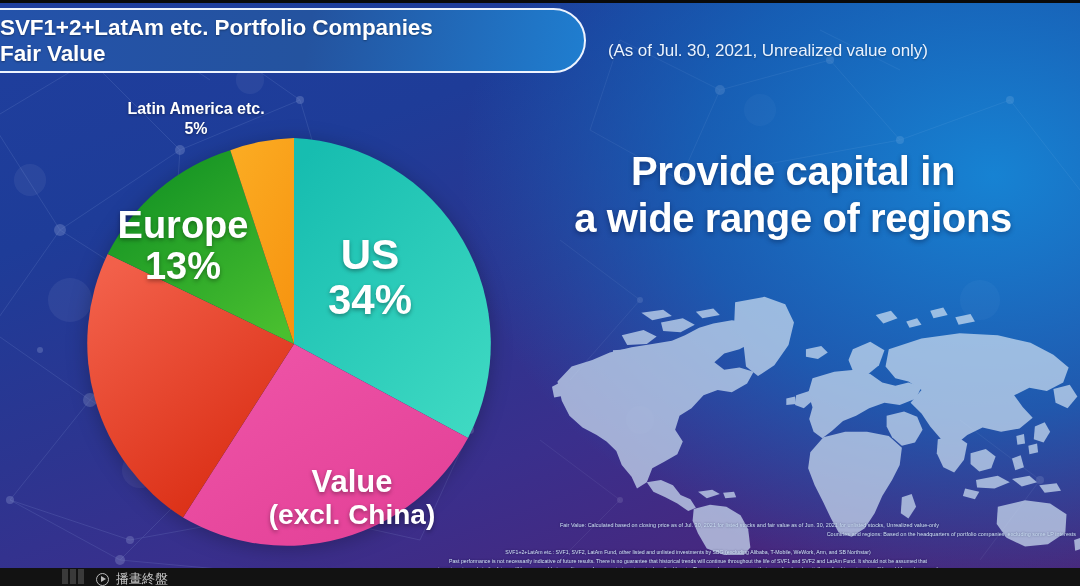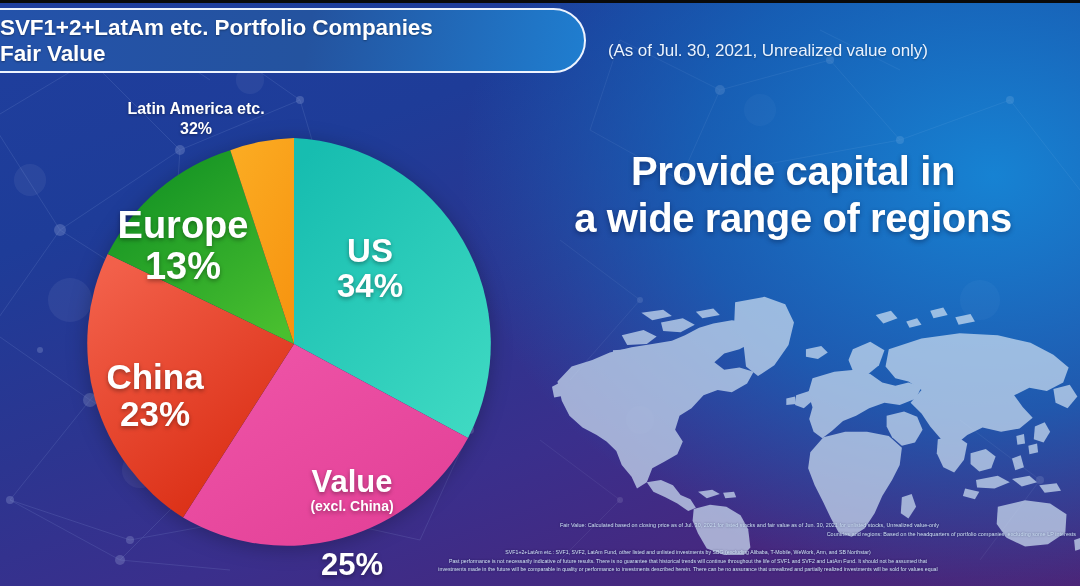"Latin America etc." div.lbl-latam { text: 32% -> 5% }
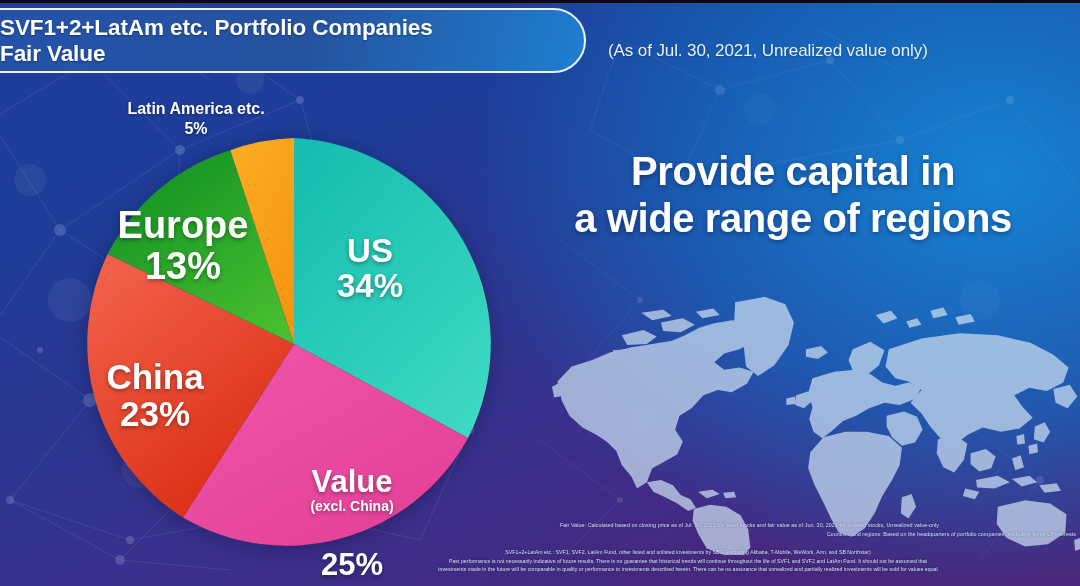"US" .lbl-us { font-size: 33px -> 42px }
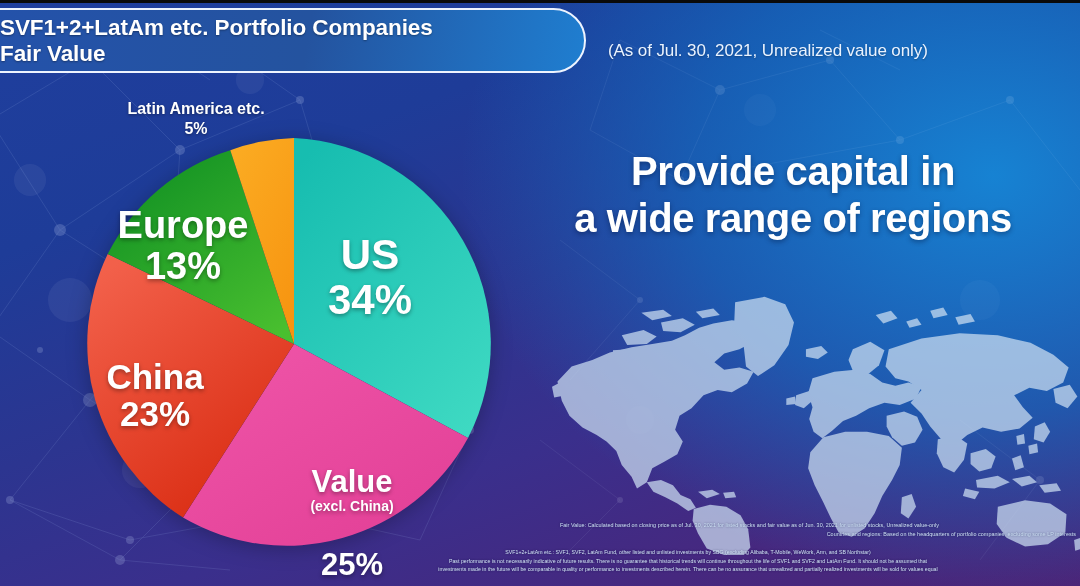"China" div.slice-label { html: <div>China 23%</div> -> none }
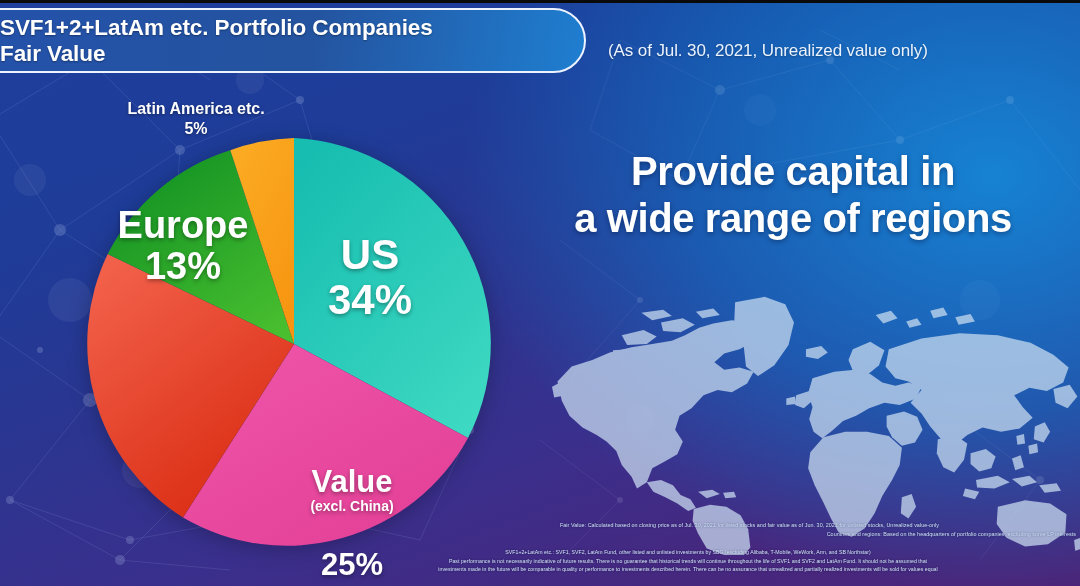"(excl. China)" .lbl-asia .sub { font-size: 14px -> 28px }
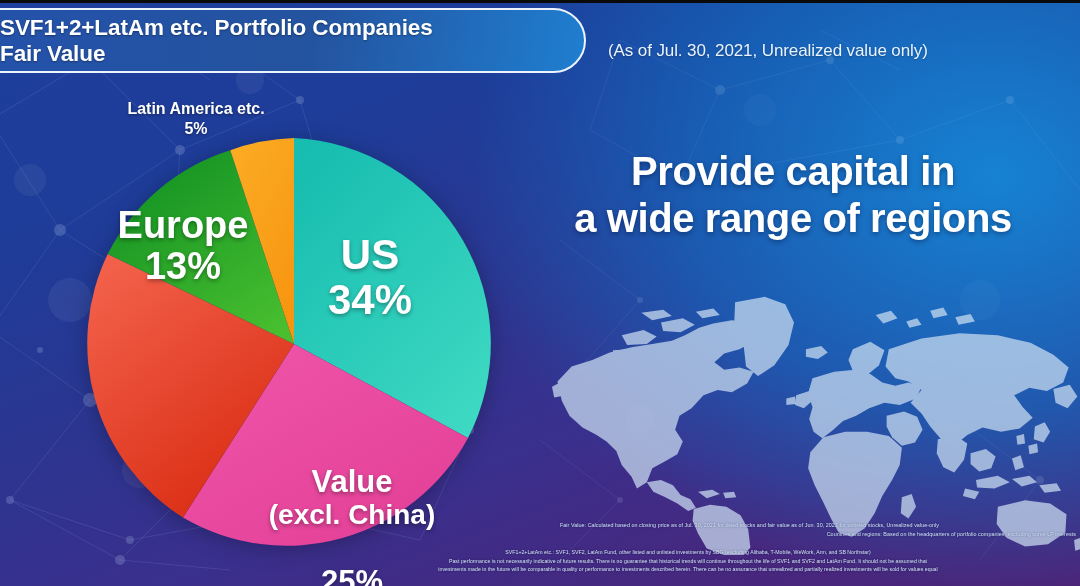"播畫終盤" div.player-bar { html: none -> <div> <div> <i></i> <i></i> <i></i> </div> <div> <span></span> <span>播畫終盤</span> </div> </div> }
